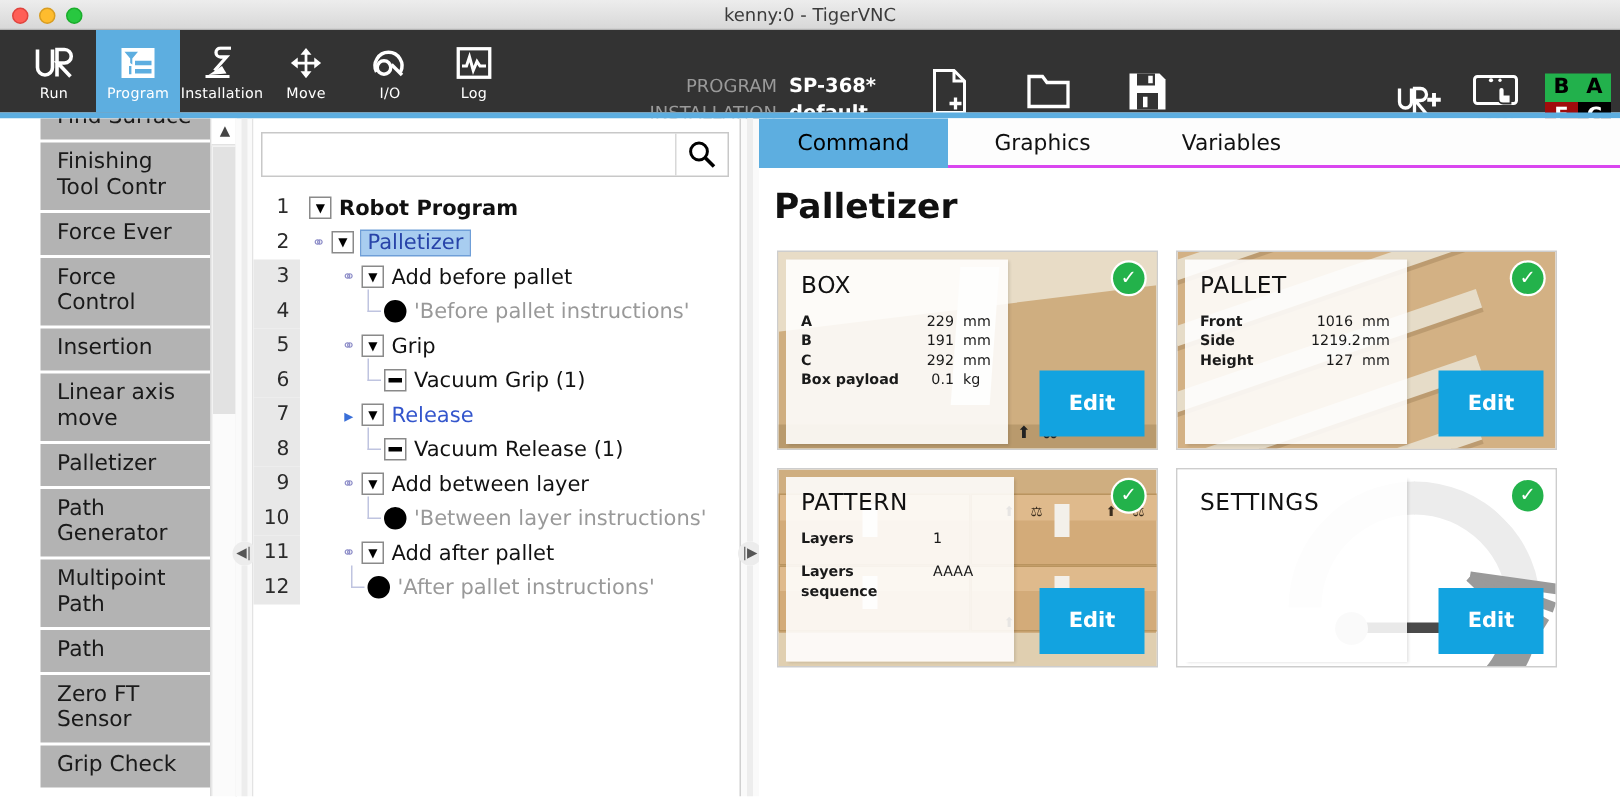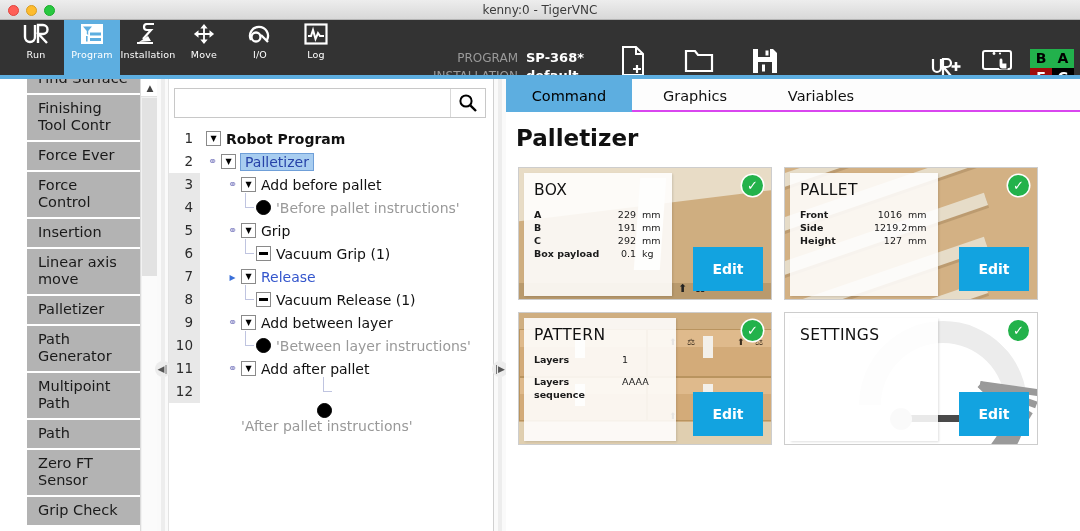"Run" .navbtn { justify-content: flex-start -> center }
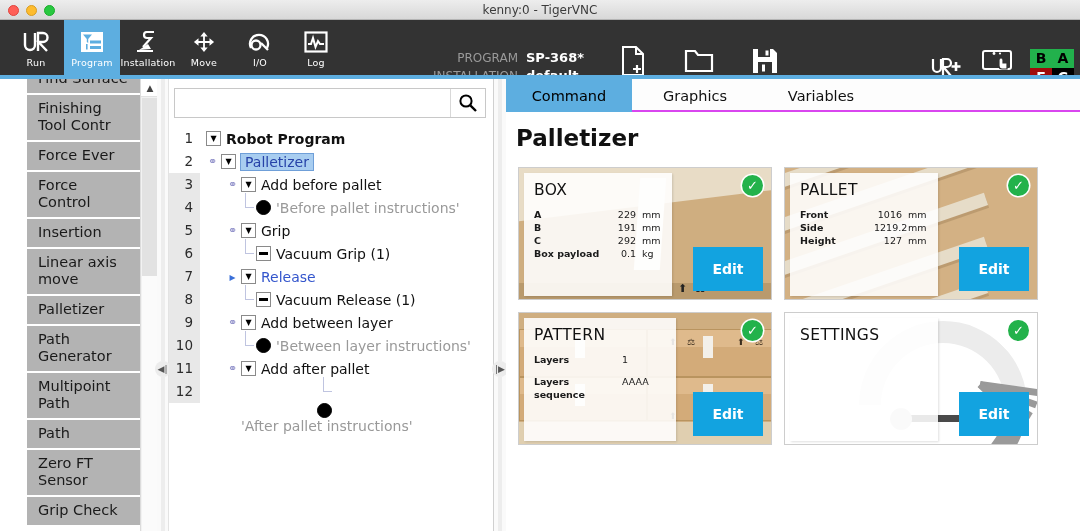"'After pallet instructions'" span.tcell { flex-direction: column -> none; padding-left: 41px -> 30px }
